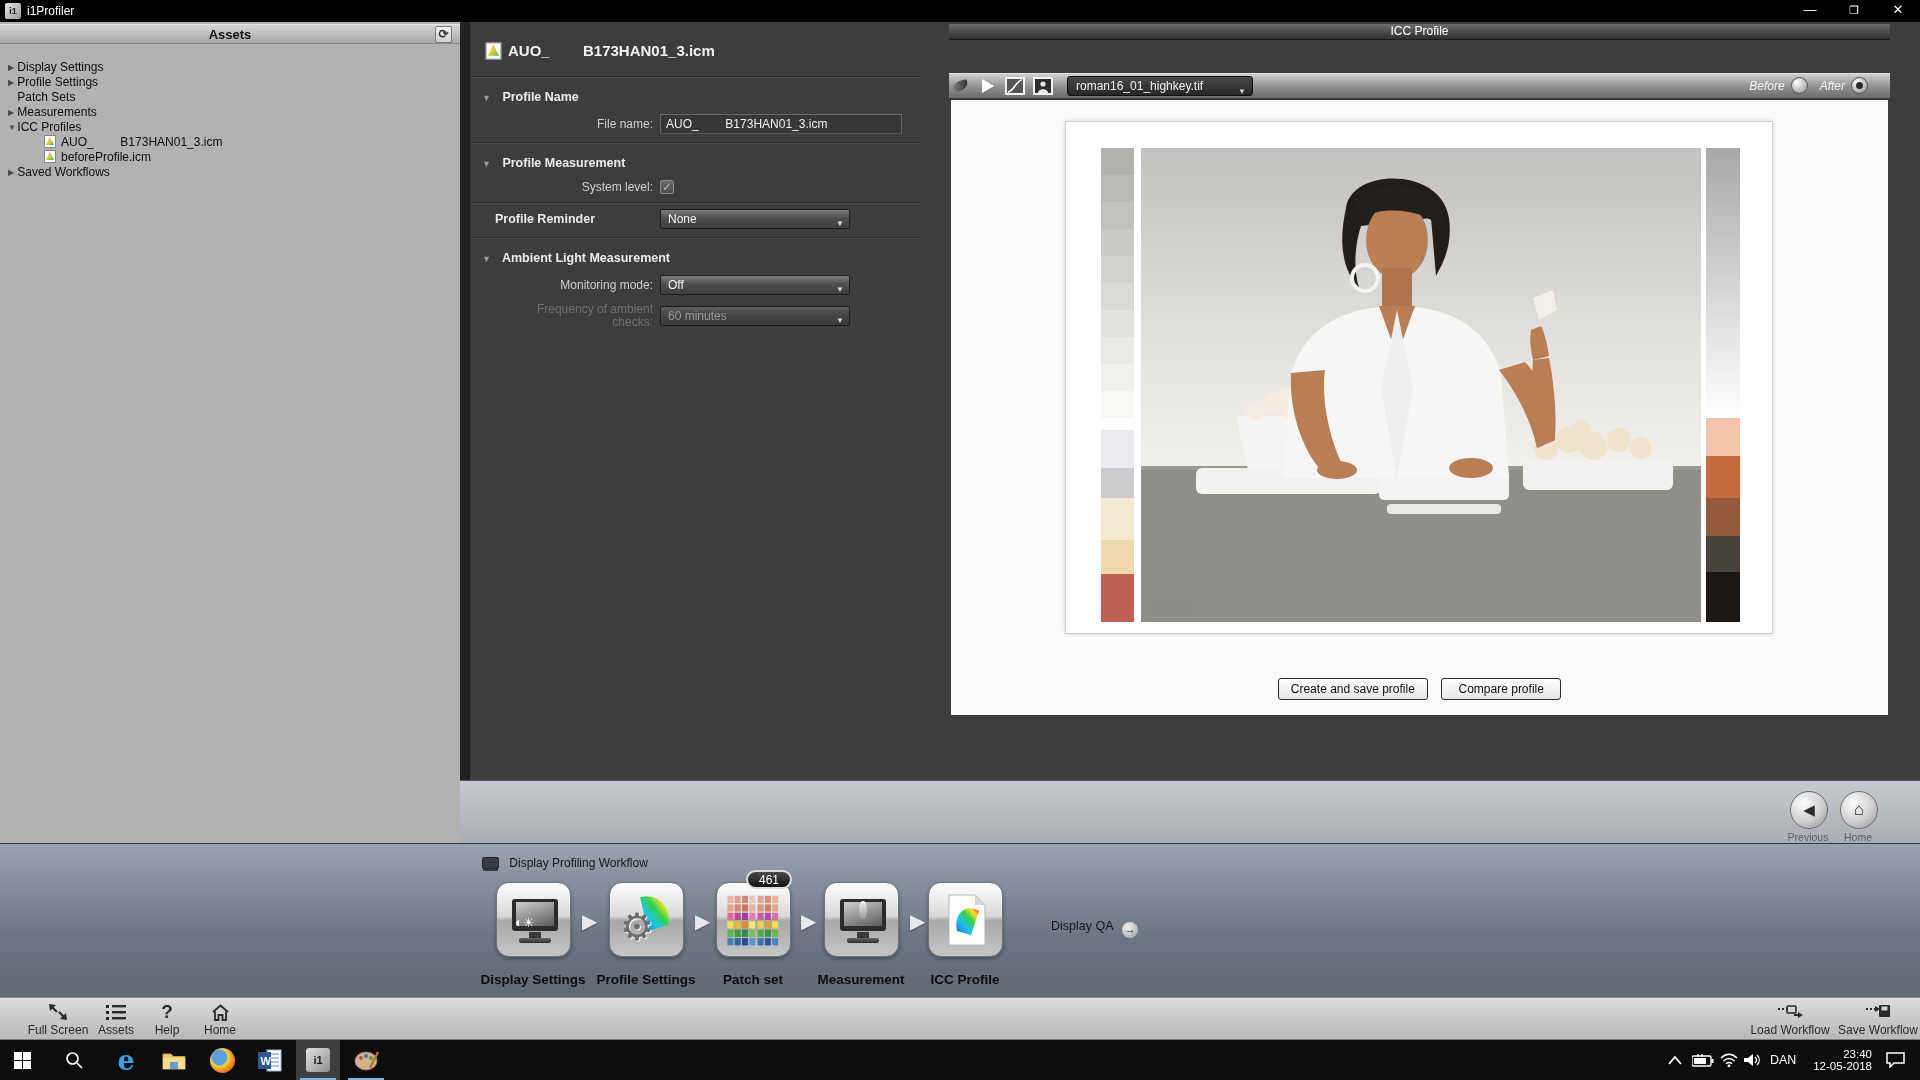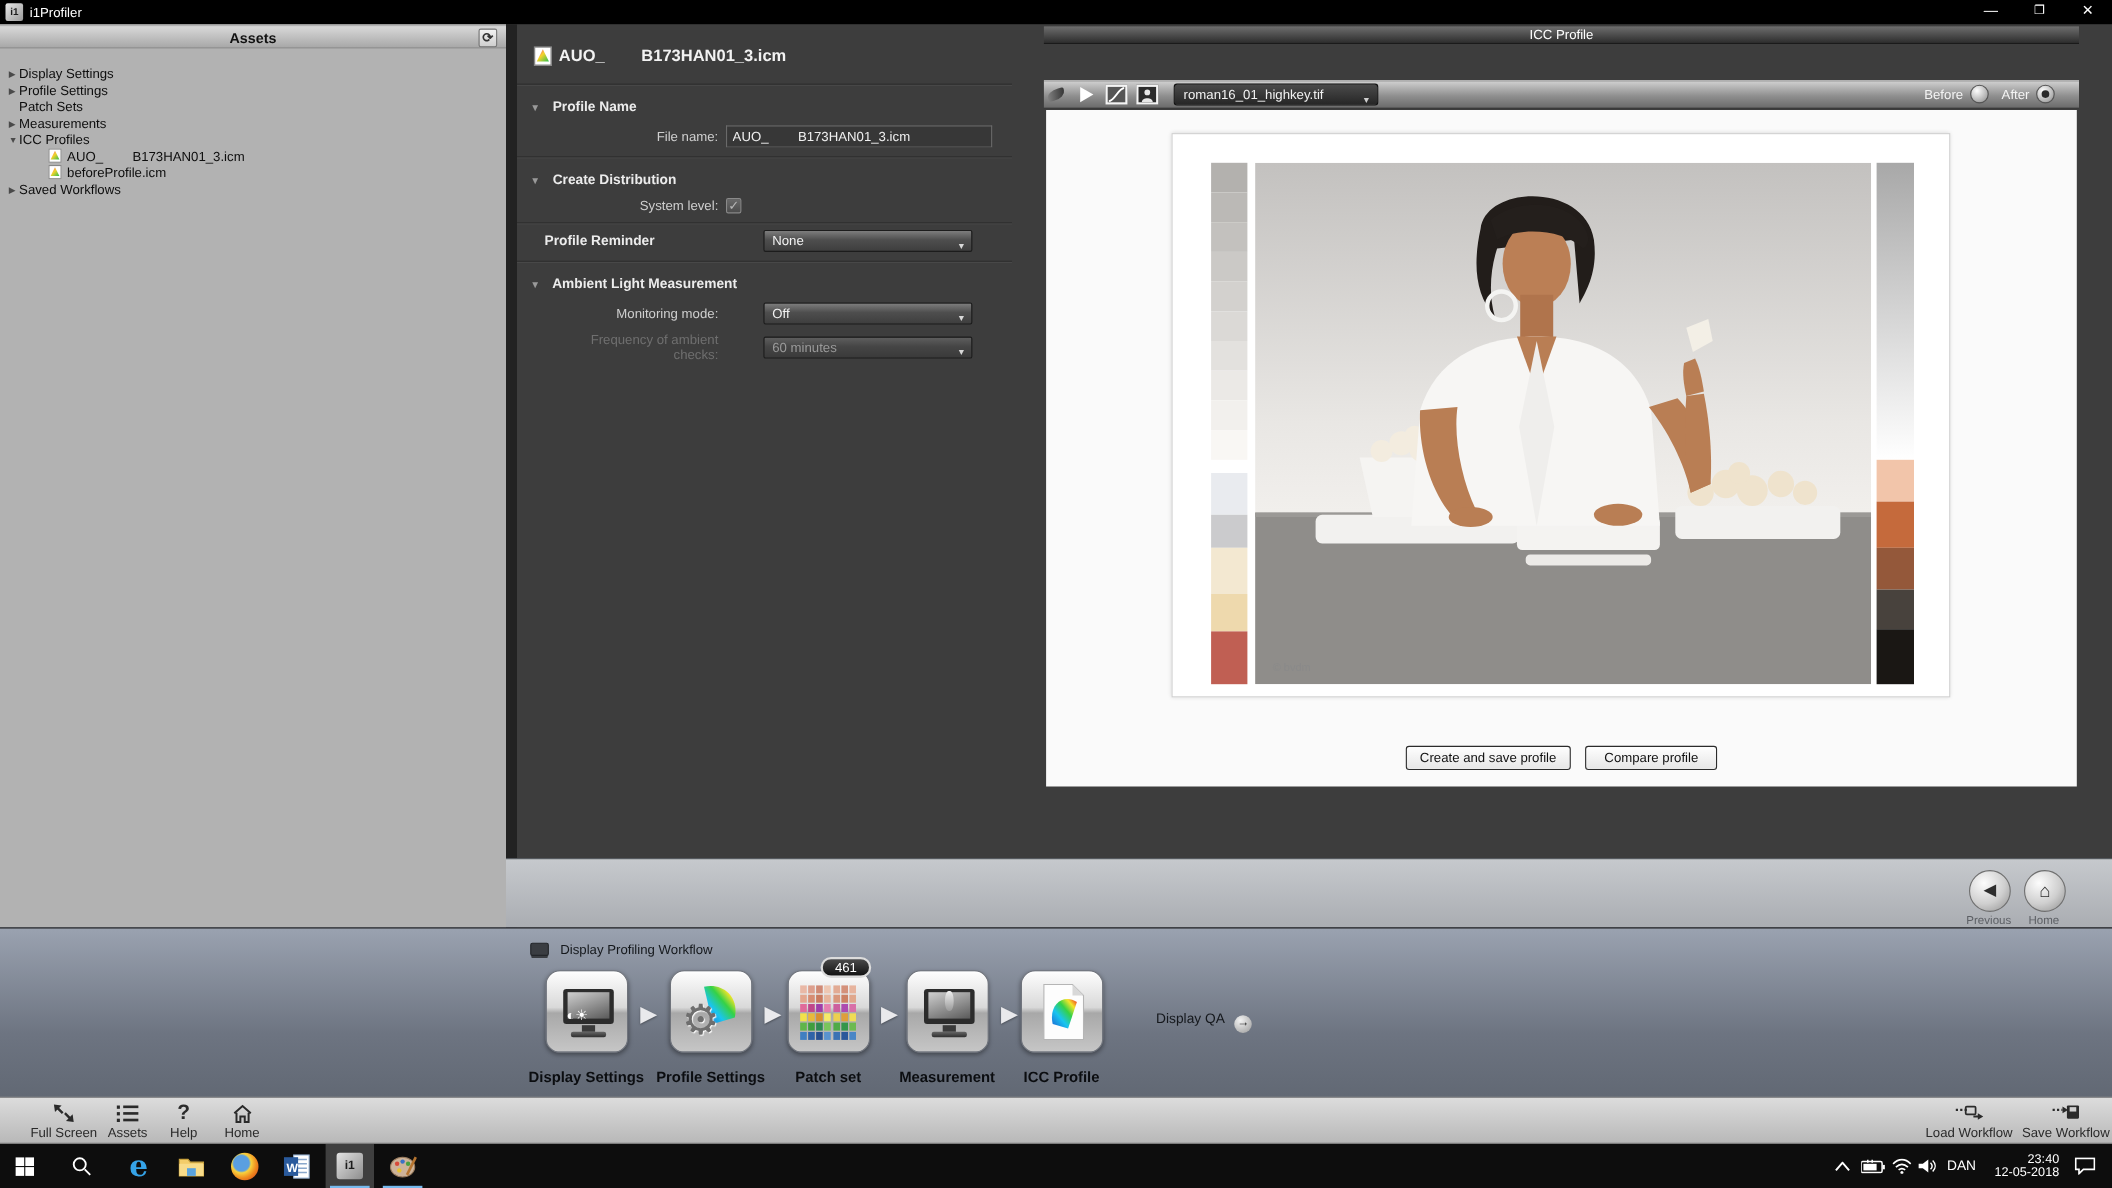"Before" #ba-group { font-style: none -> italic }
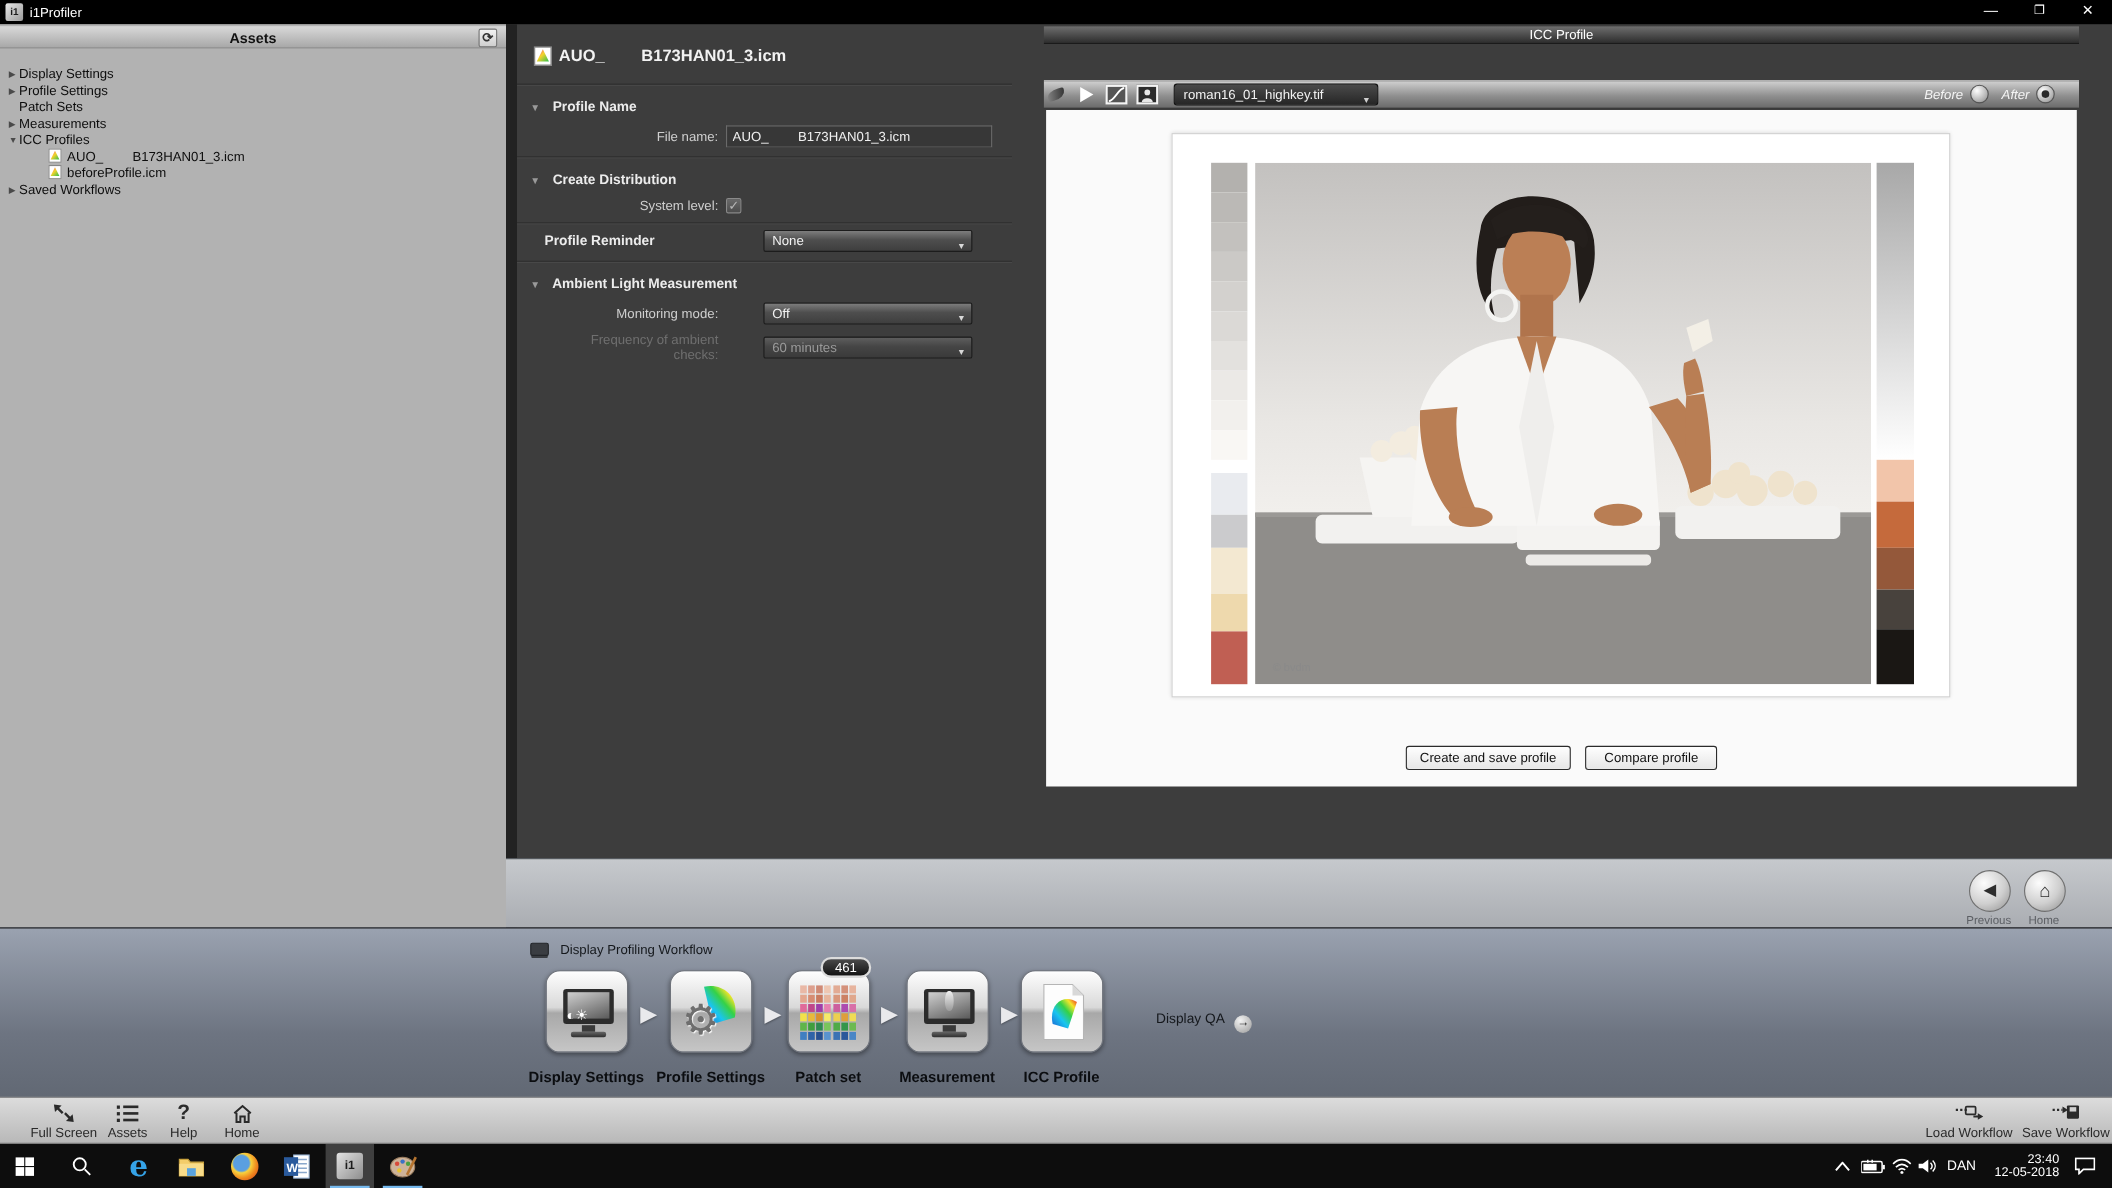"Create Distribution" span { text: Create Distribution -> Profile Measurement }
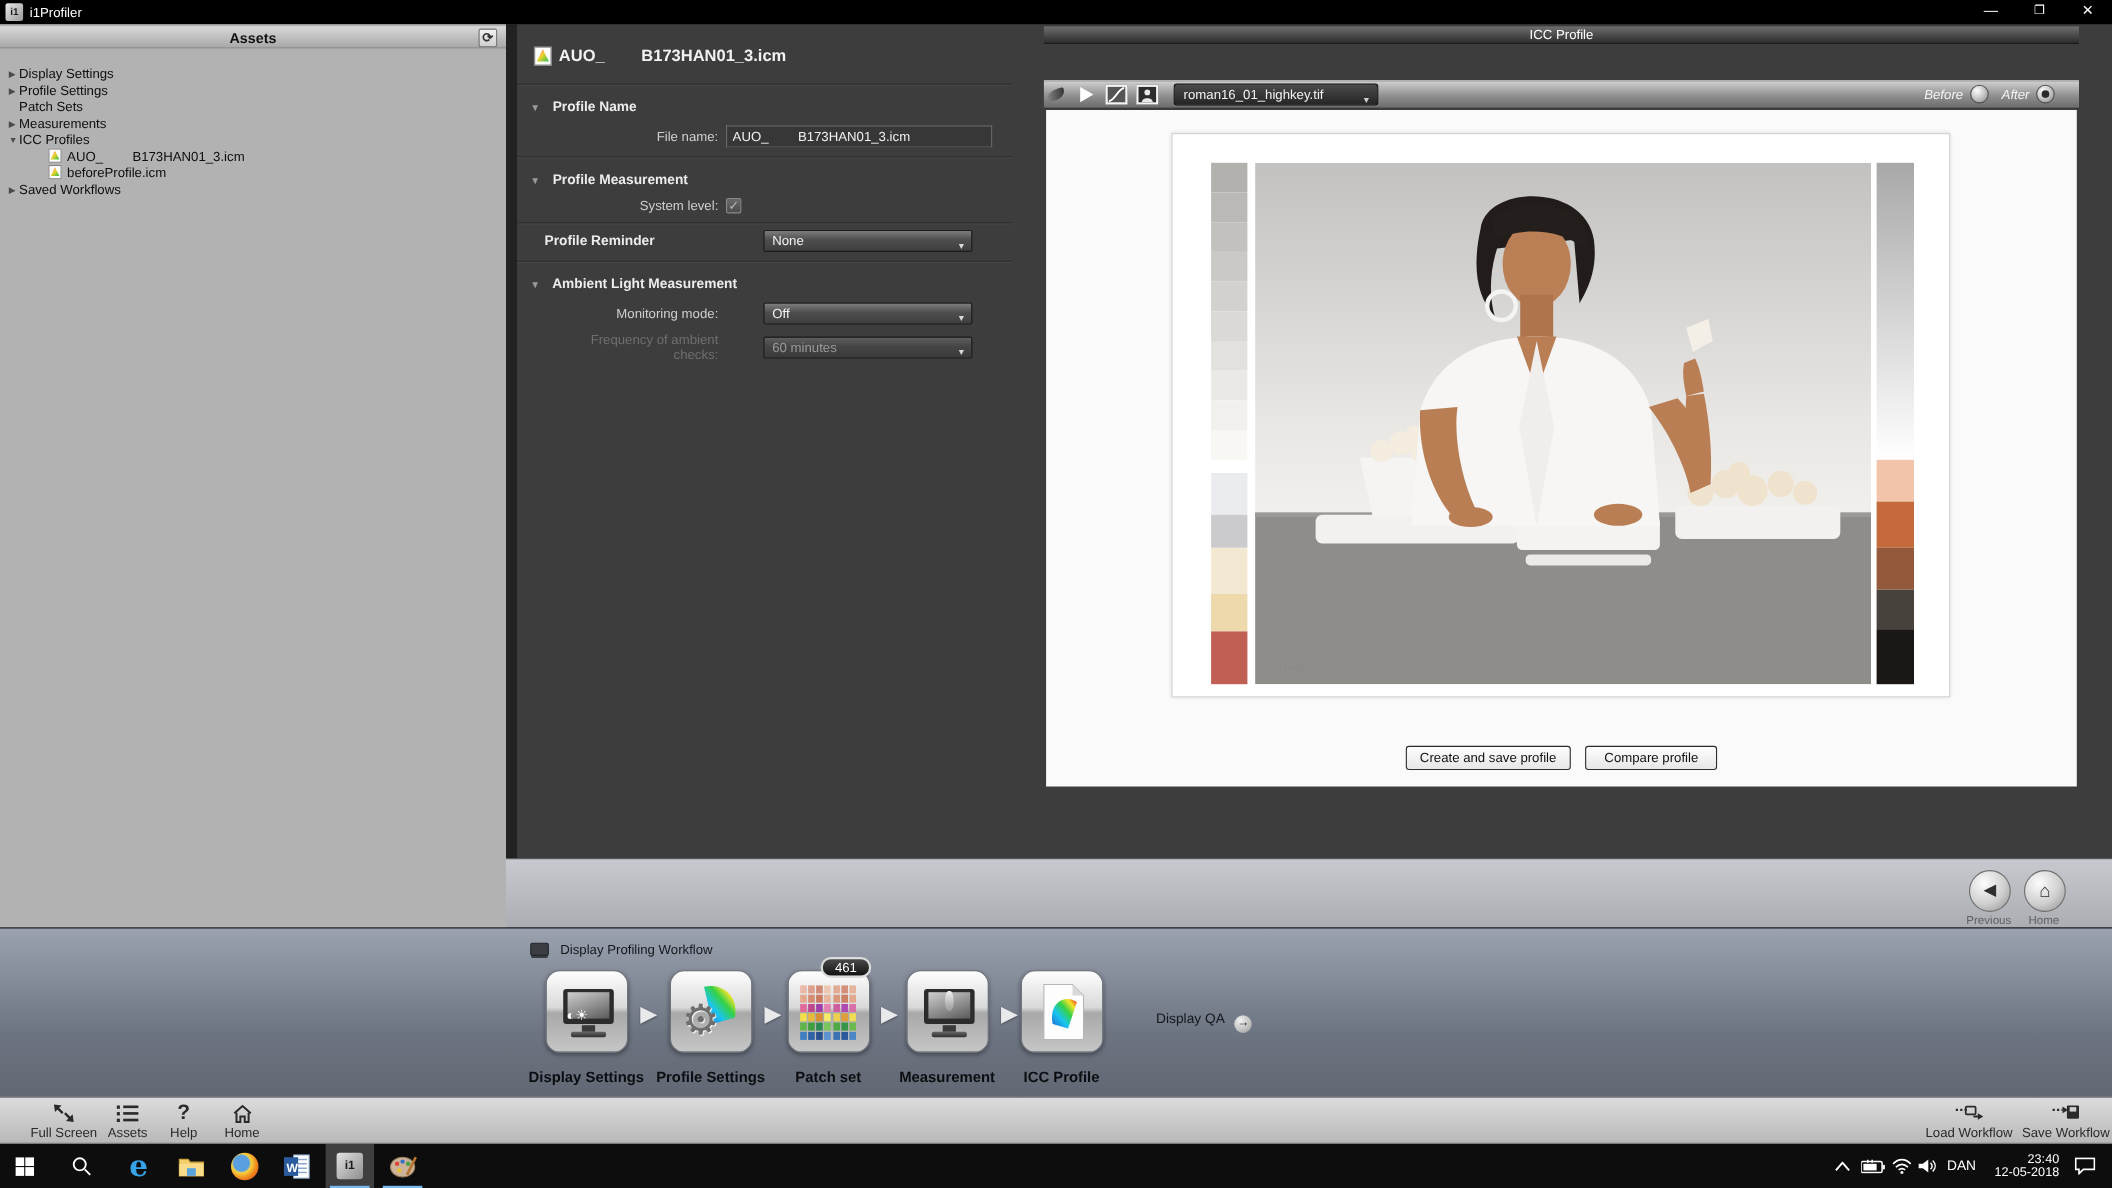"None" .dropdown { margin-left: 34px -> none }
